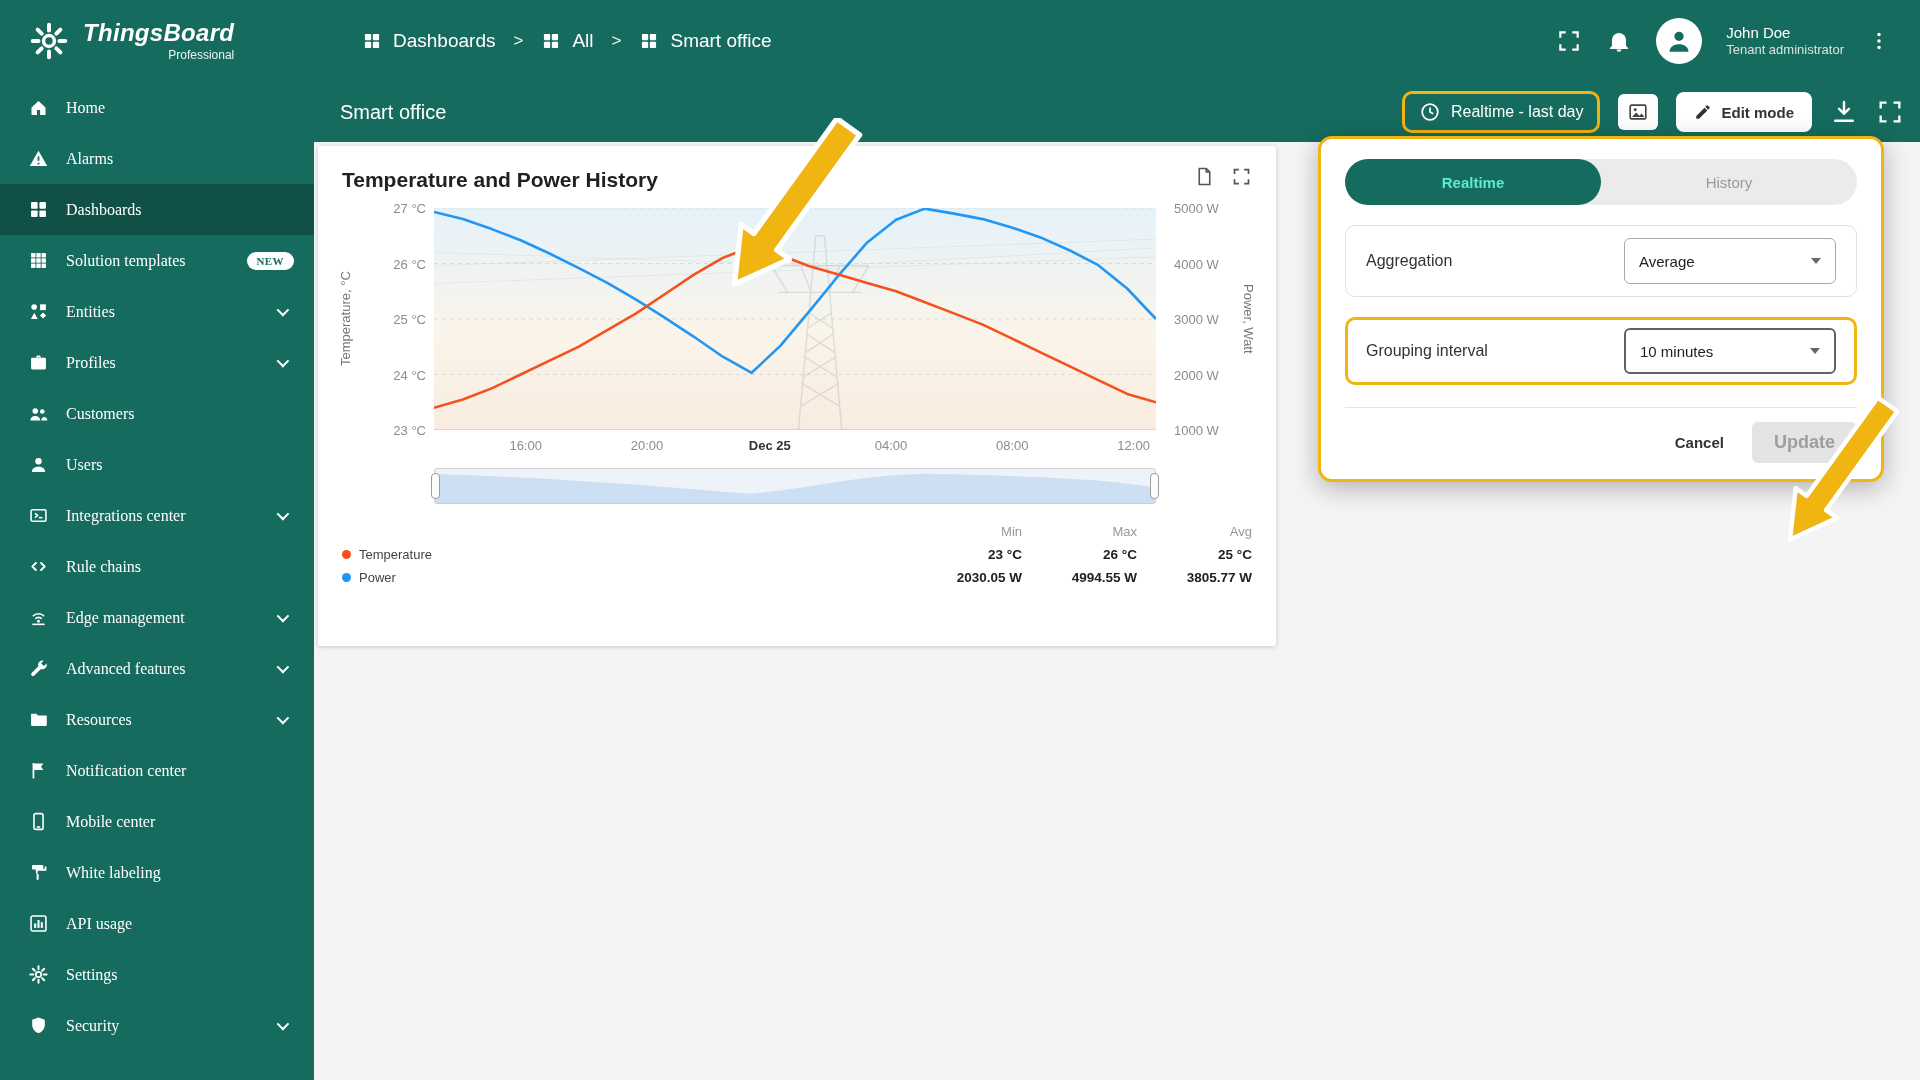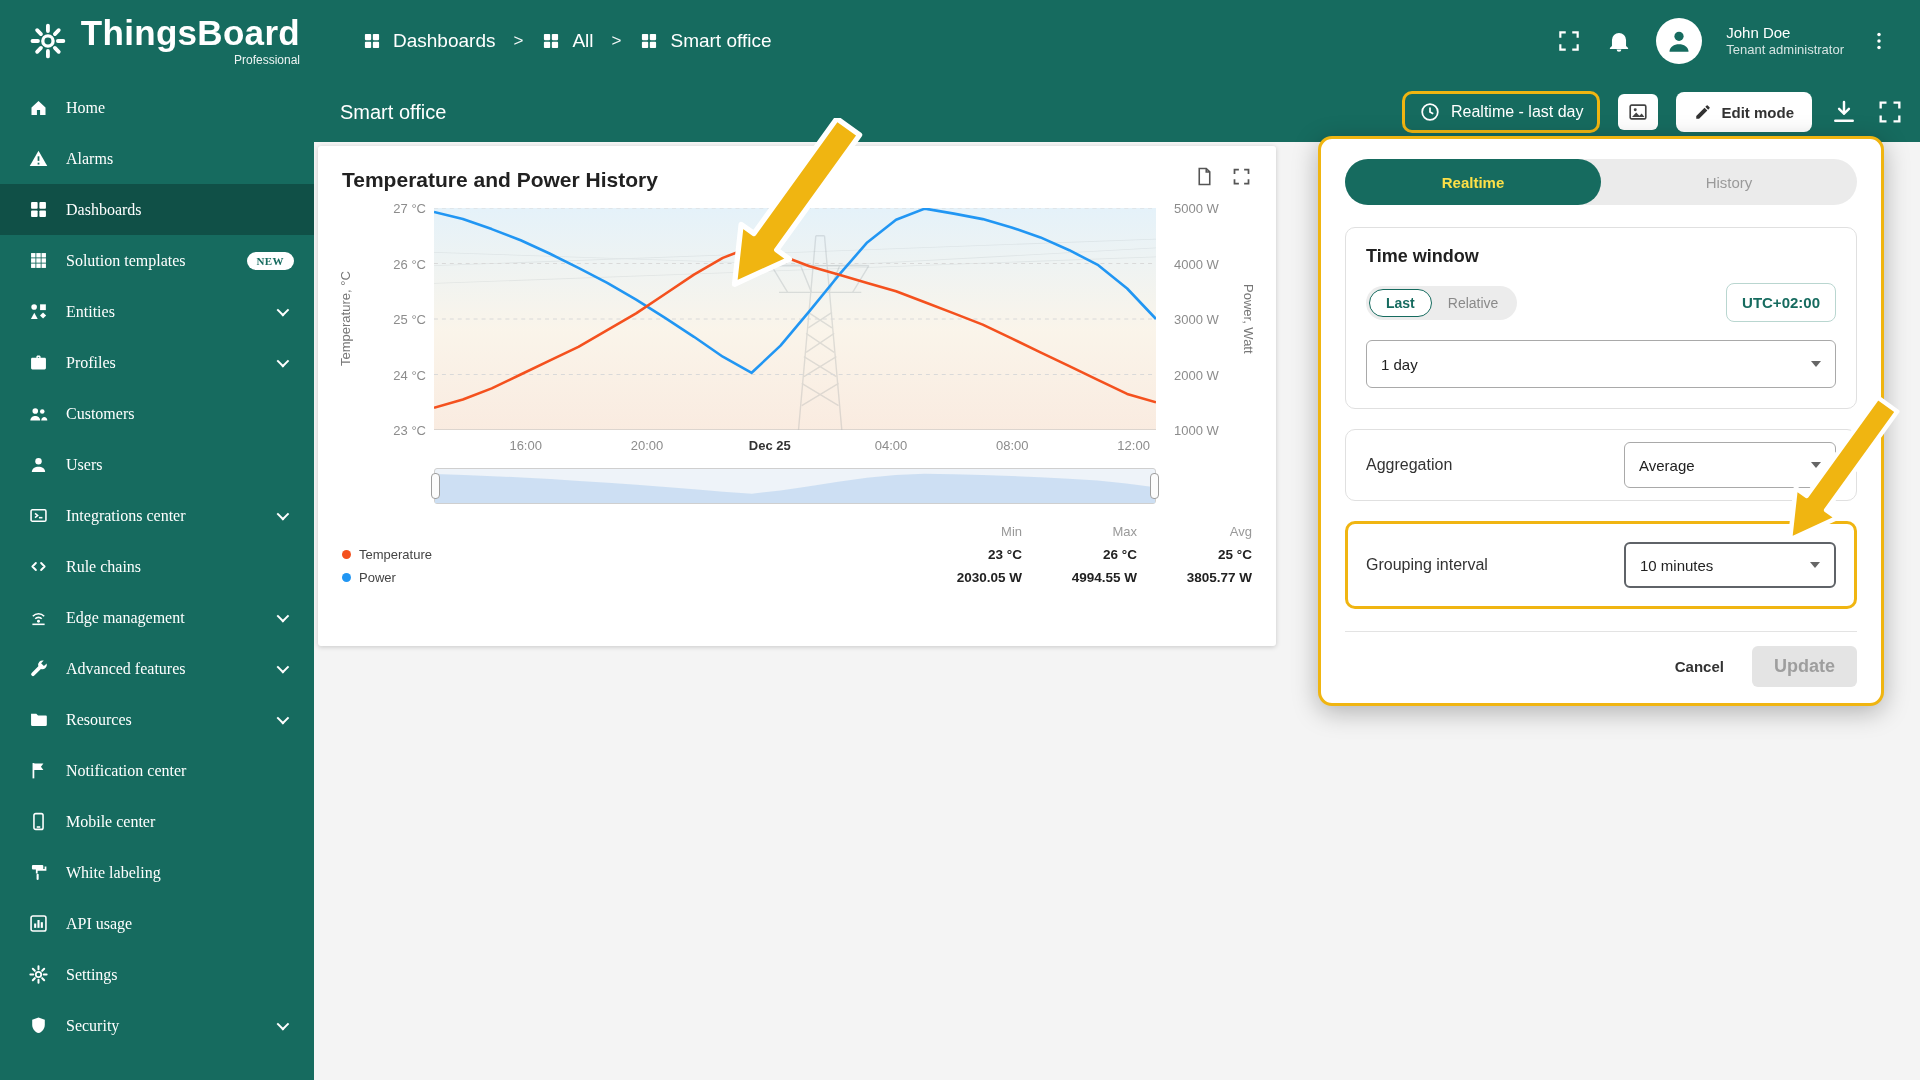"ThingsBoard" .logo-title { font-size: 35px -> 24px; font-style: none -> italic }
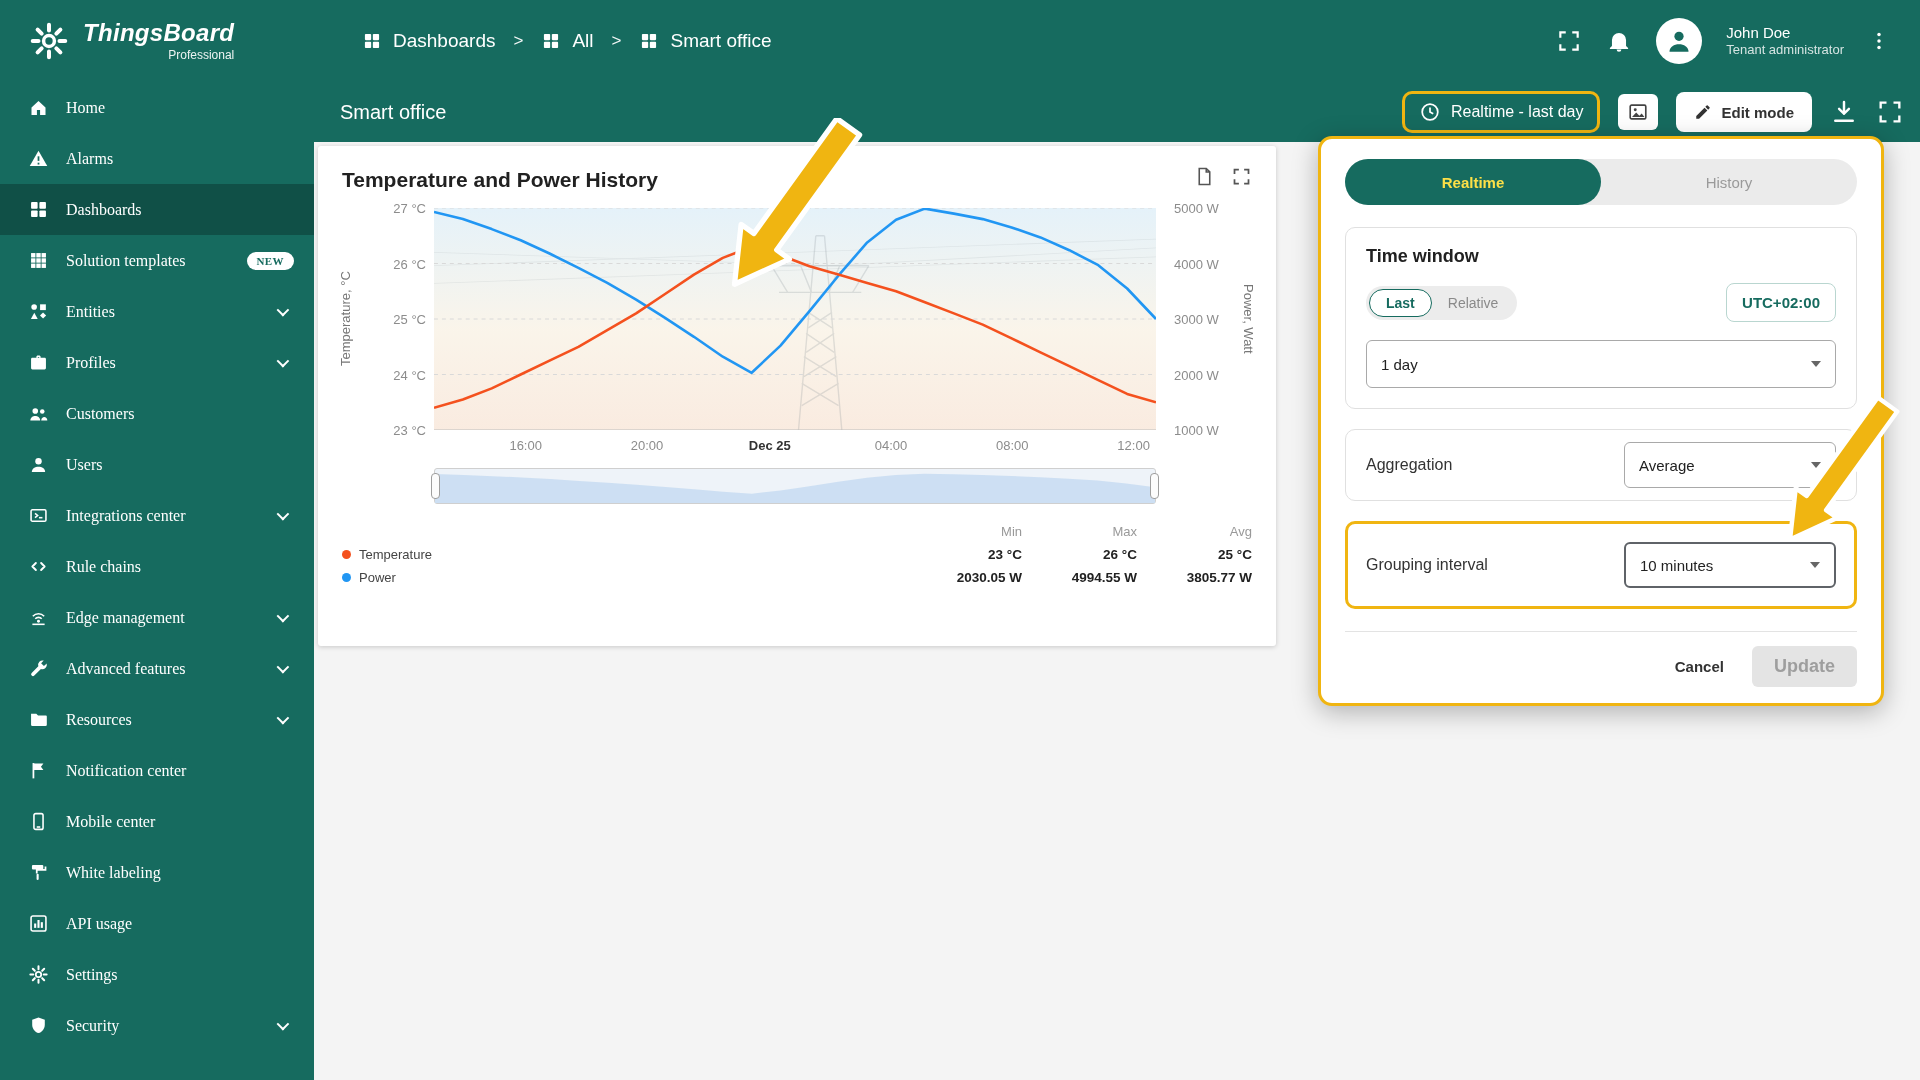"Realtime" .tab.active { color: #fde047 -> #5eead4 }
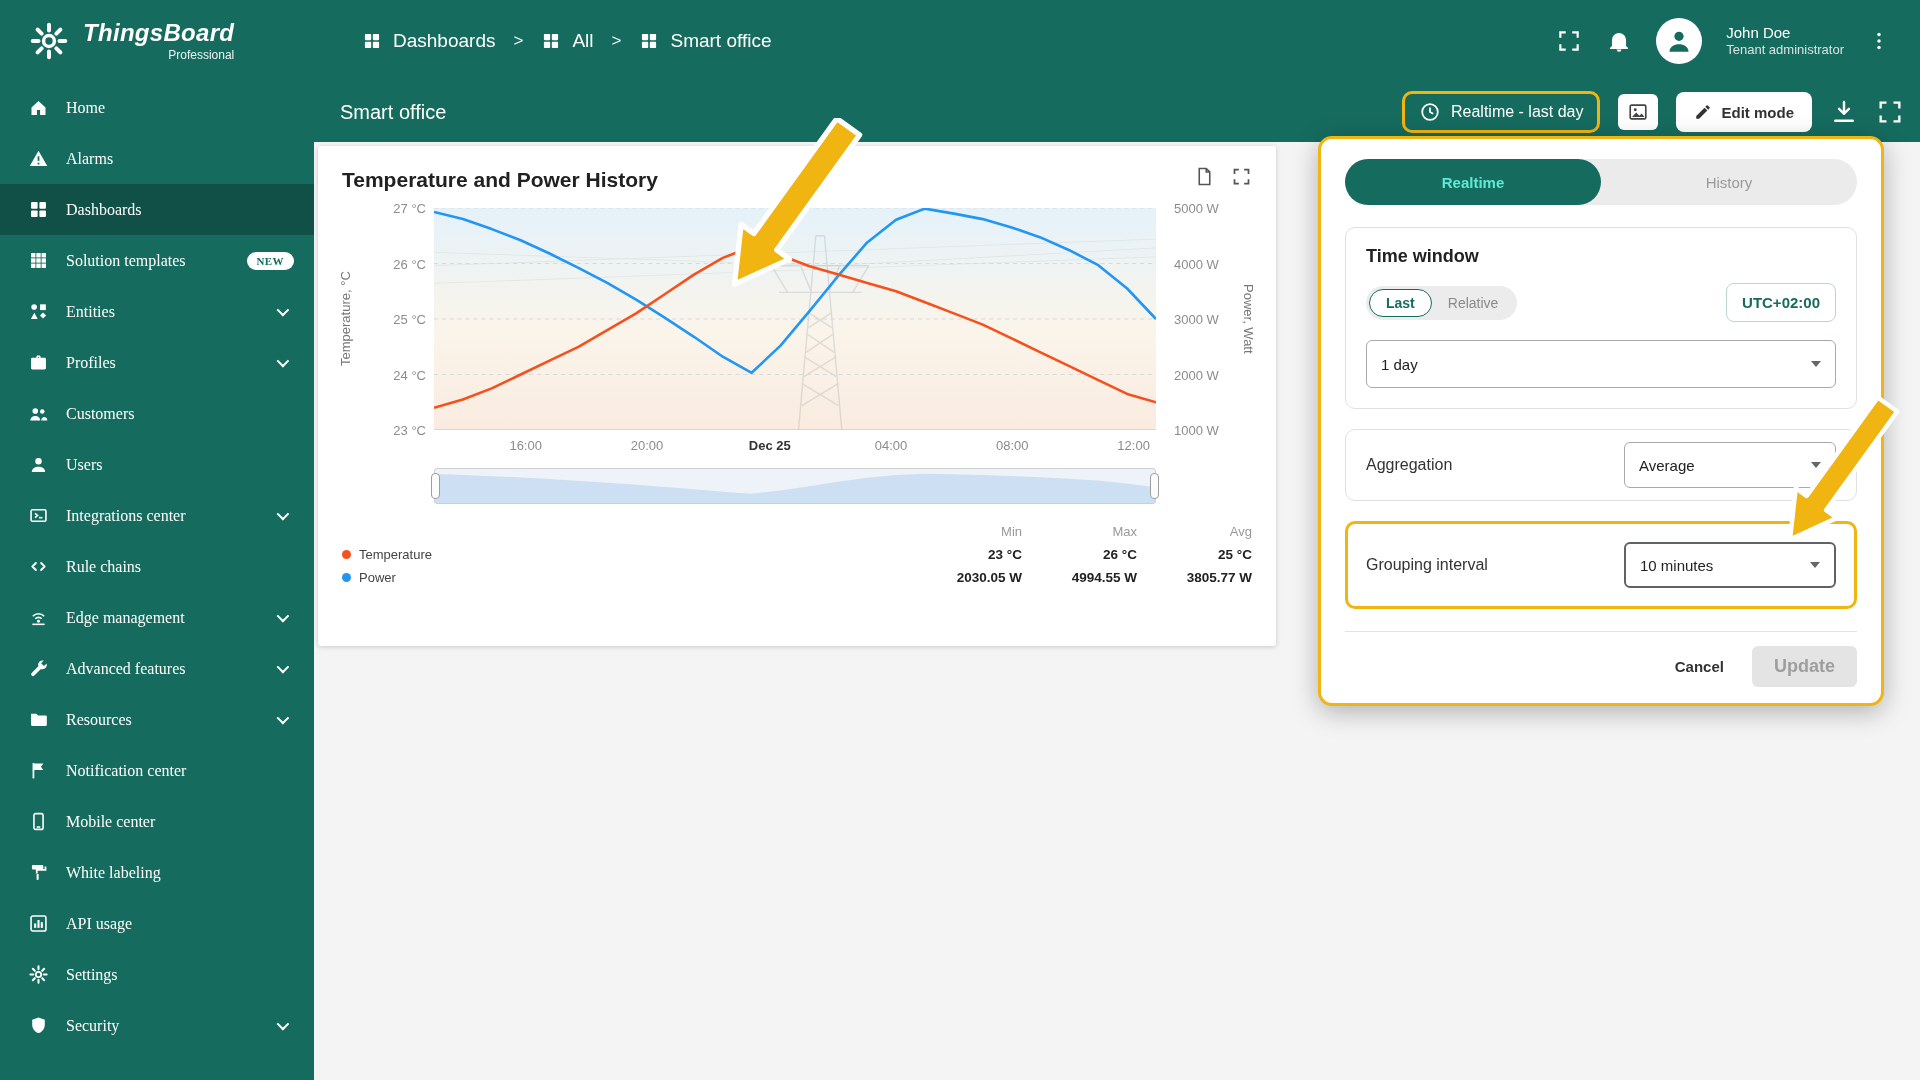"Time window" div.tw-box { html: <div> <div>Time window</div> <div> <div> <div>Last</div> <div>Relative</div> </div> <button>UTC+02:00</button> </div> <div> <span>1 day</span> <span></span> </div> </div> -> none }
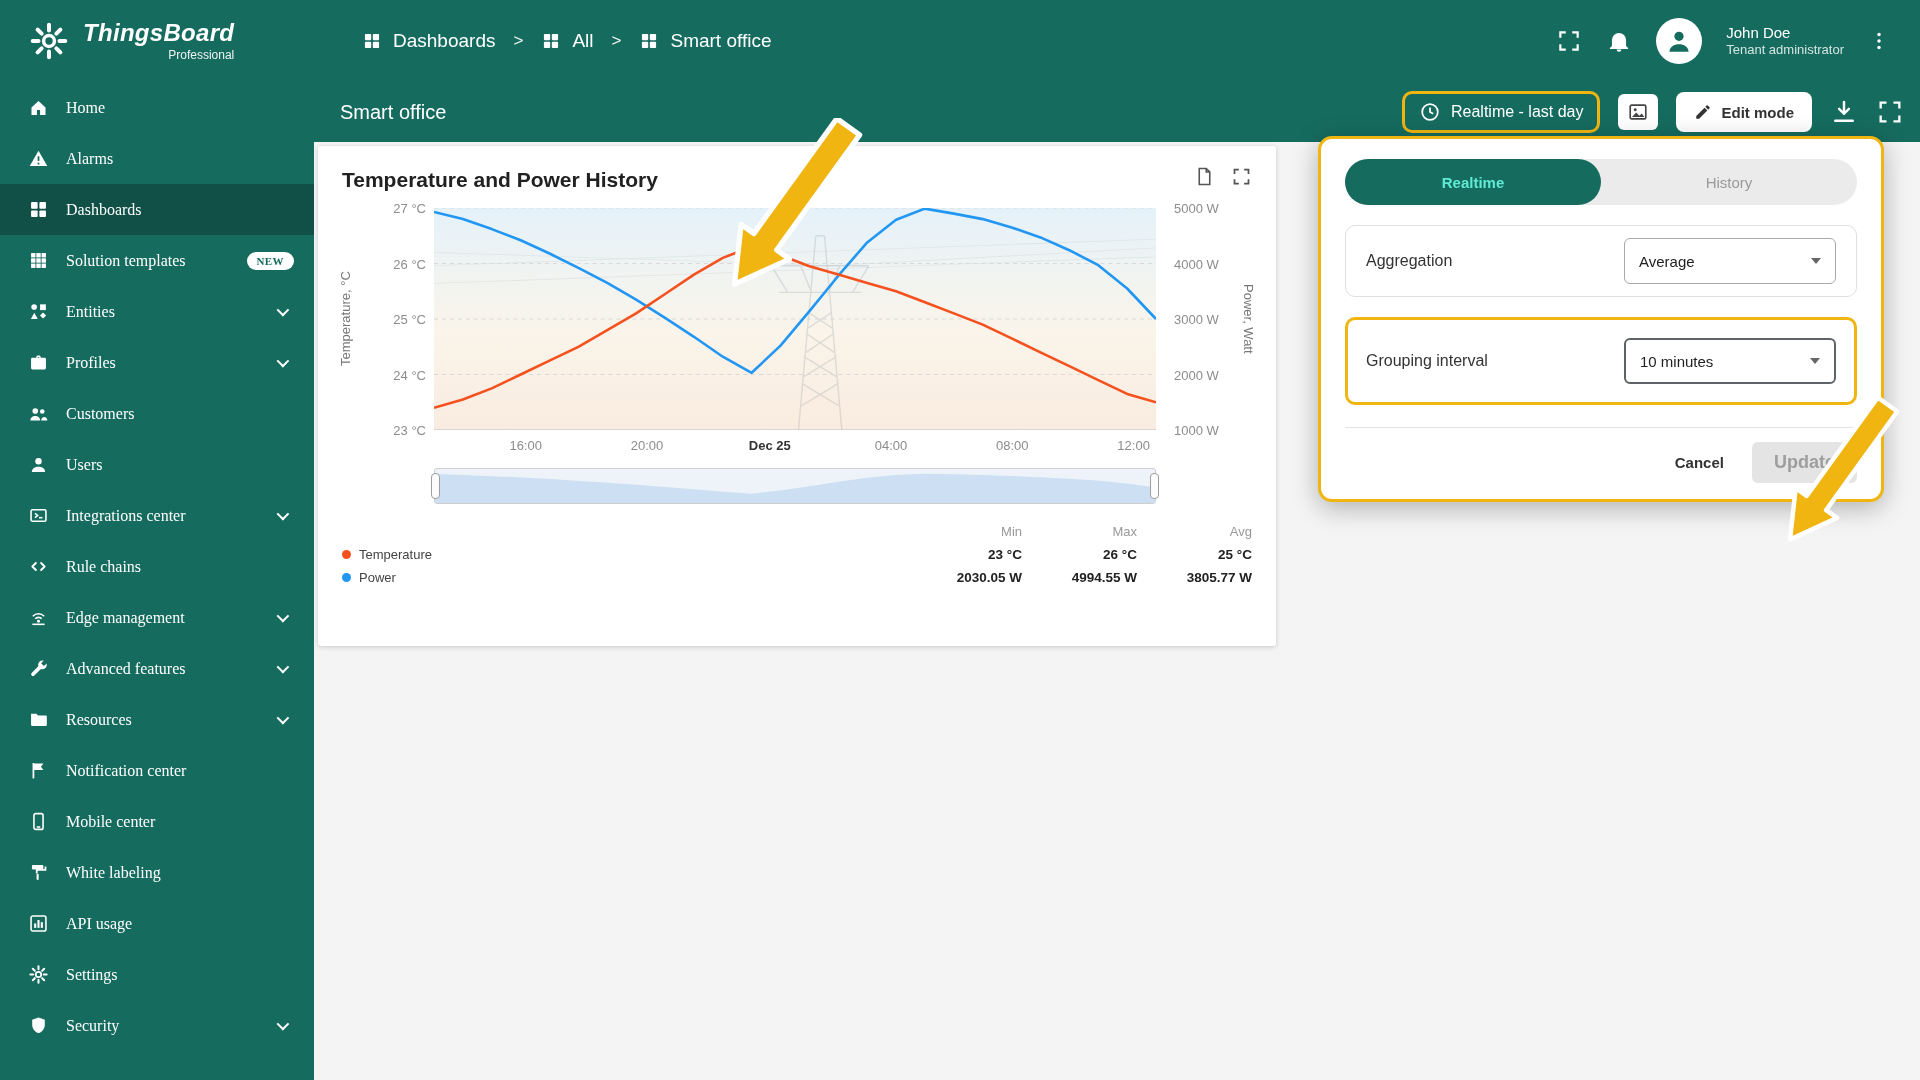"Grouping interval" .row-box.gold { padding: 18px 18px -> 8px 18px }
